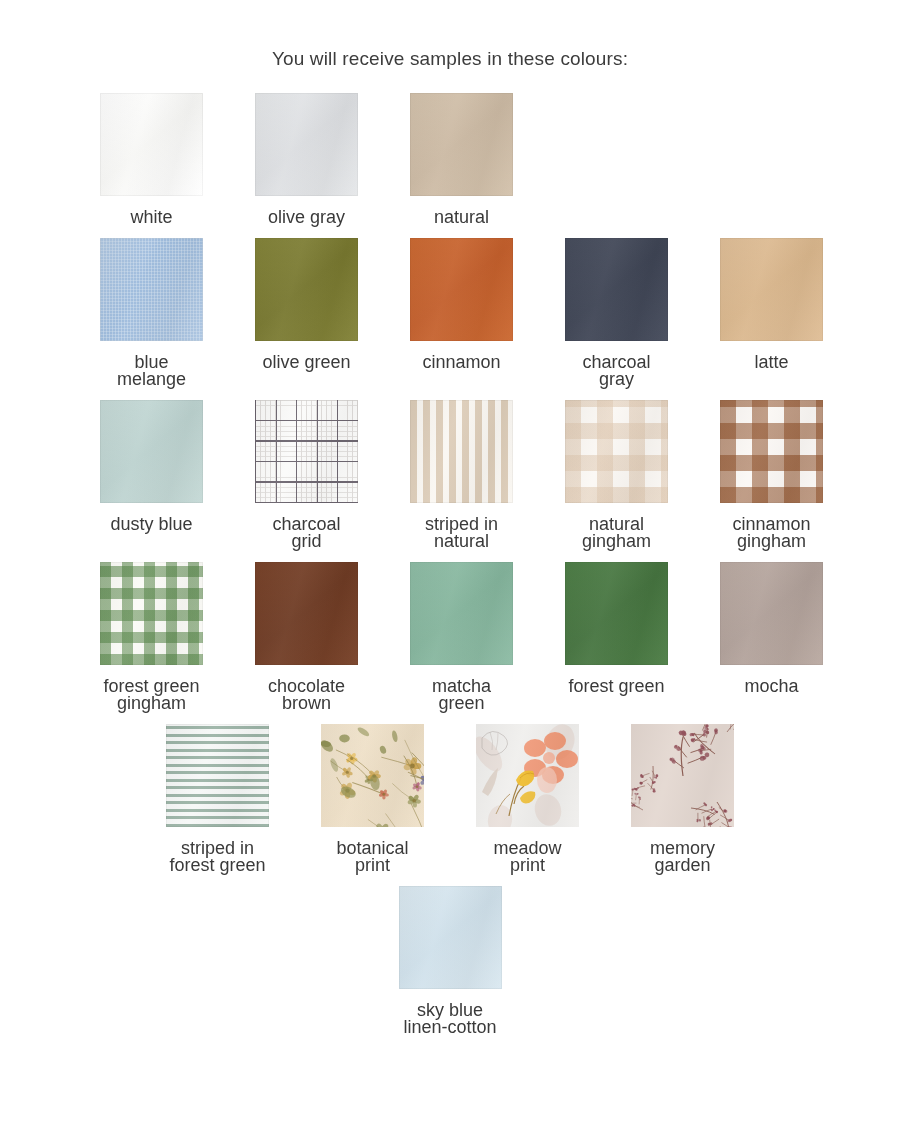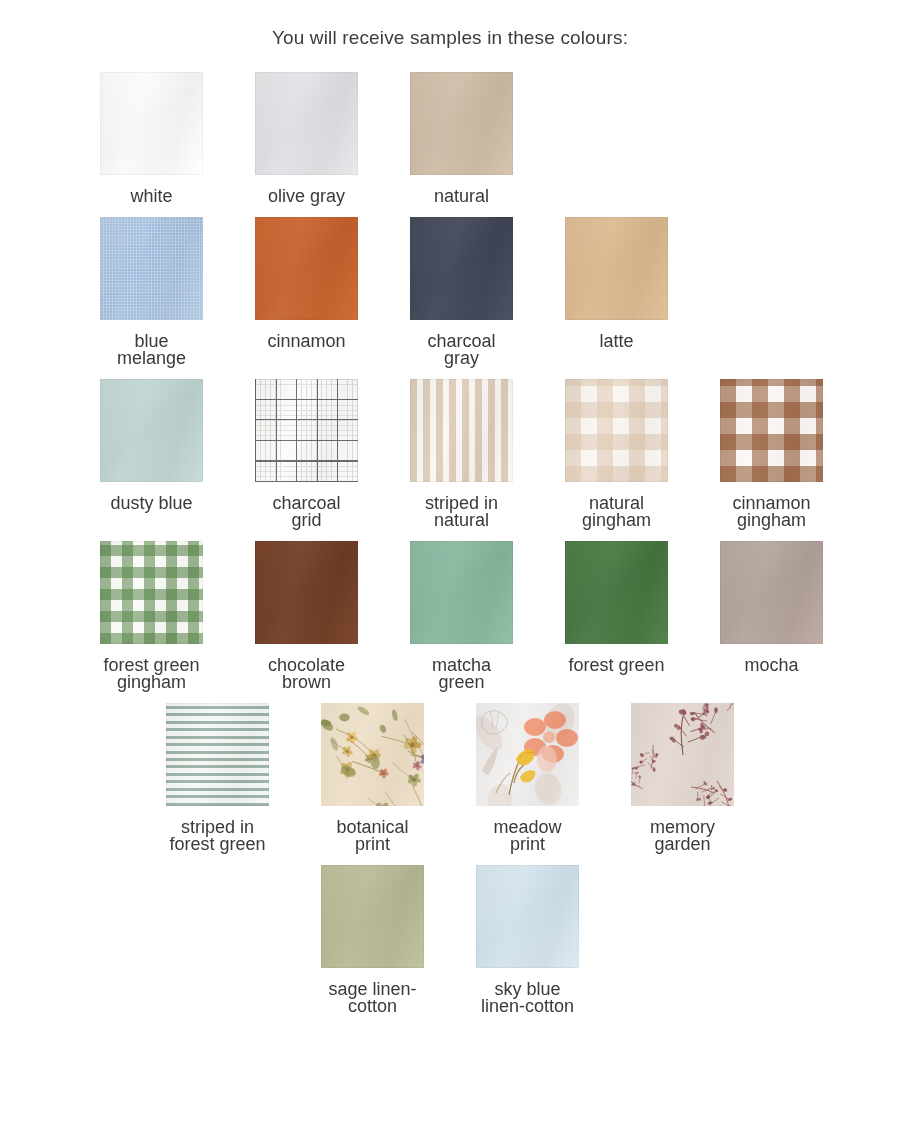"You will receive samples in" .heading { padding-top: 26px -> 47px }
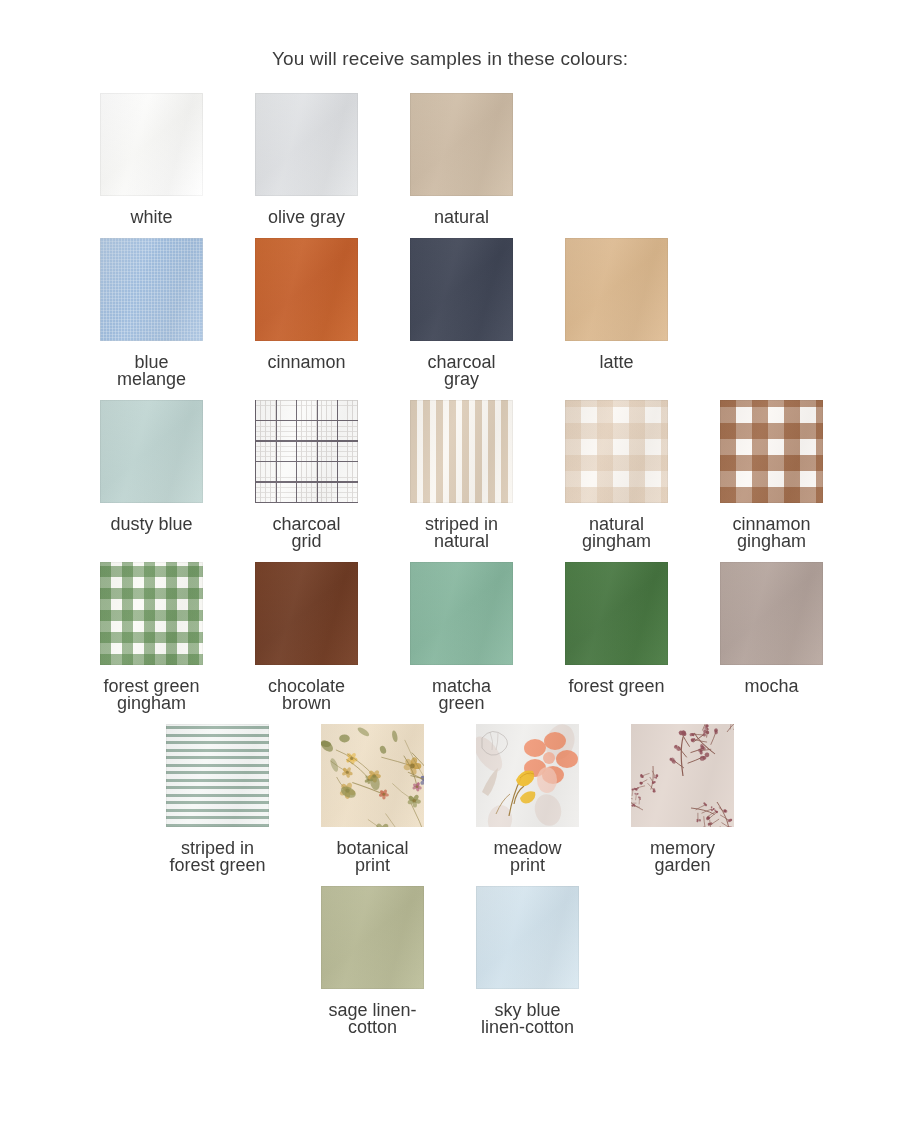"olive green" div.cell { html: none -> <div> <div></div> <div>olive green</div> </div> }
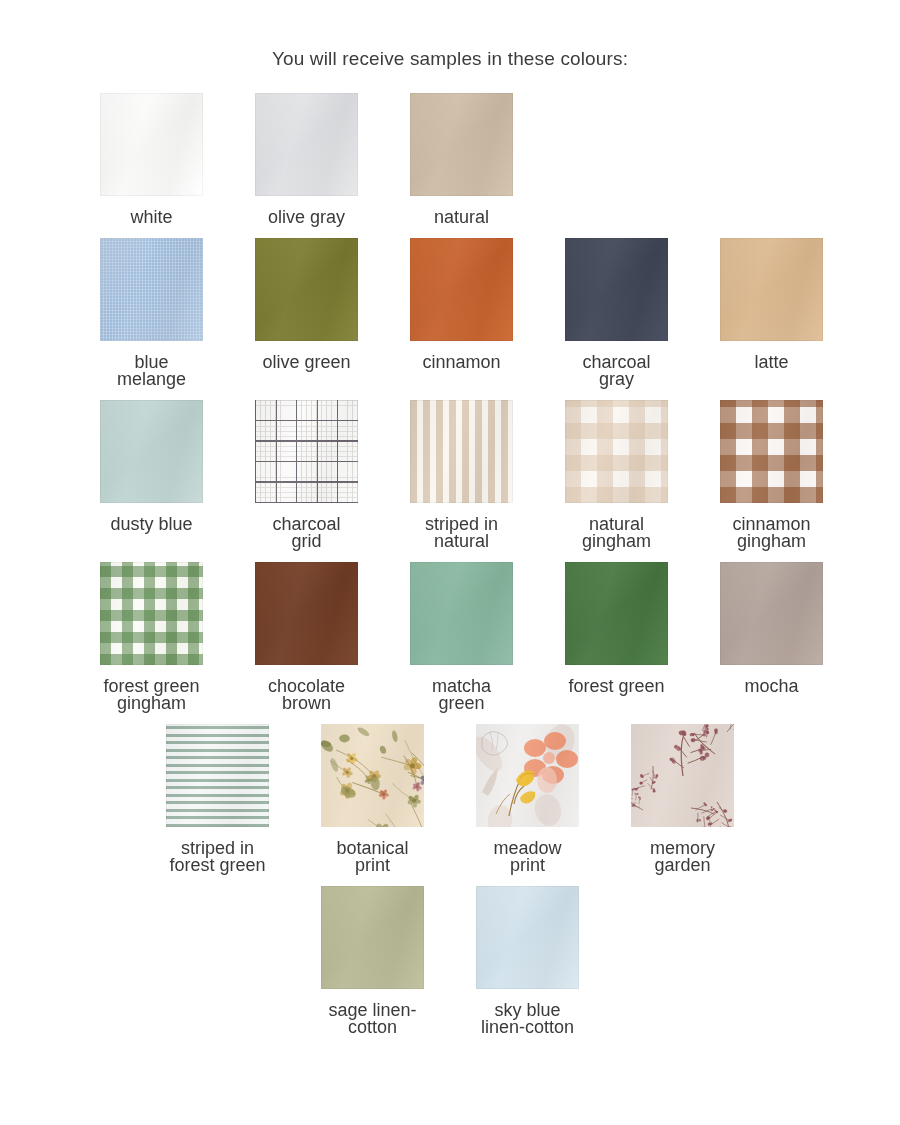"sage linen-" div.cell { html: <div> <div></div> <div>sage linen- cotton</div> </div> -> none }
